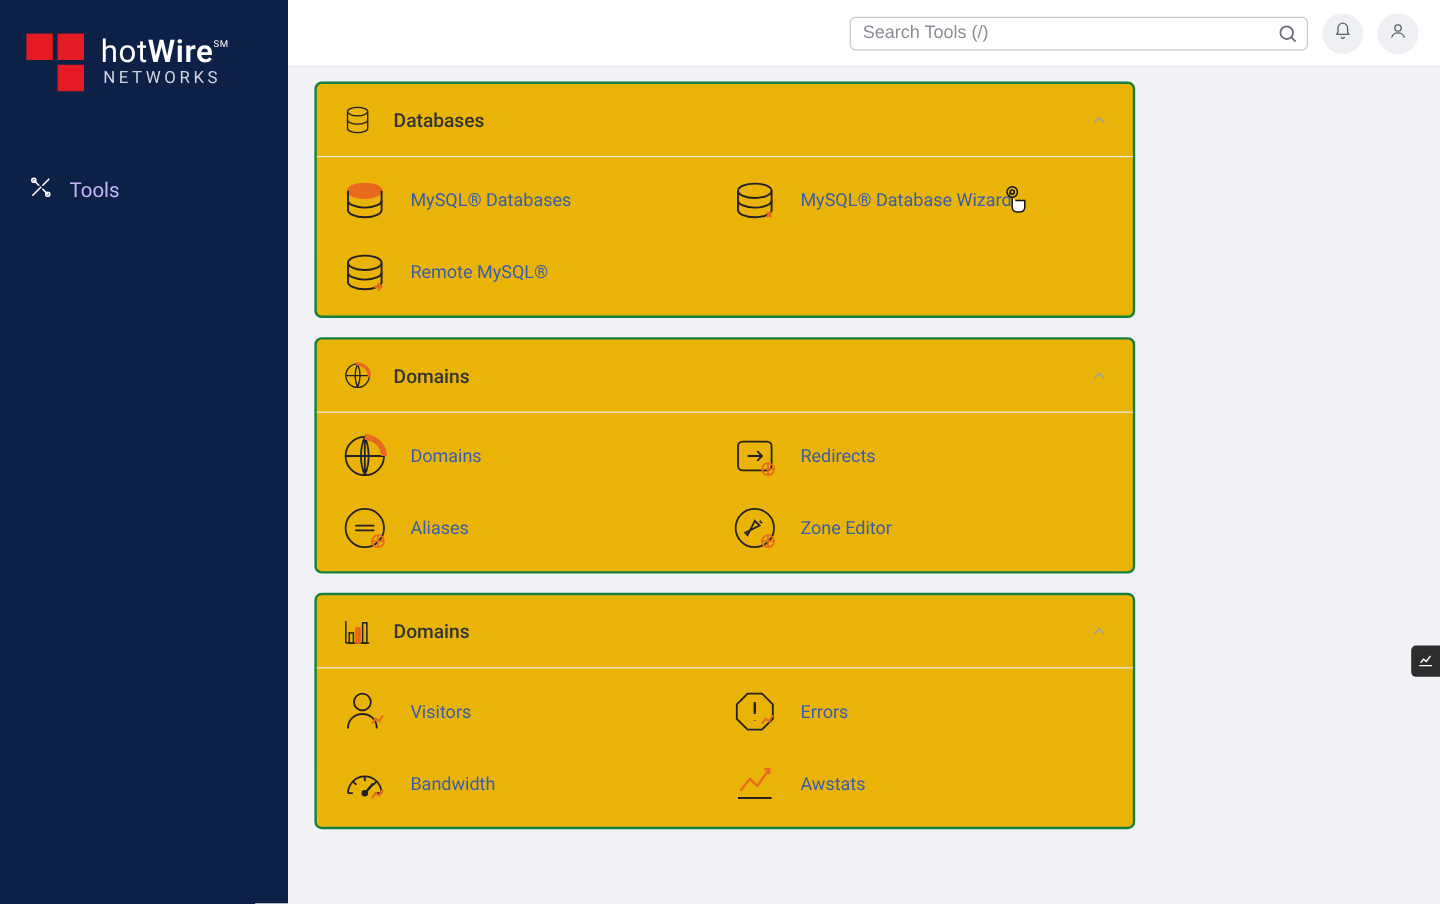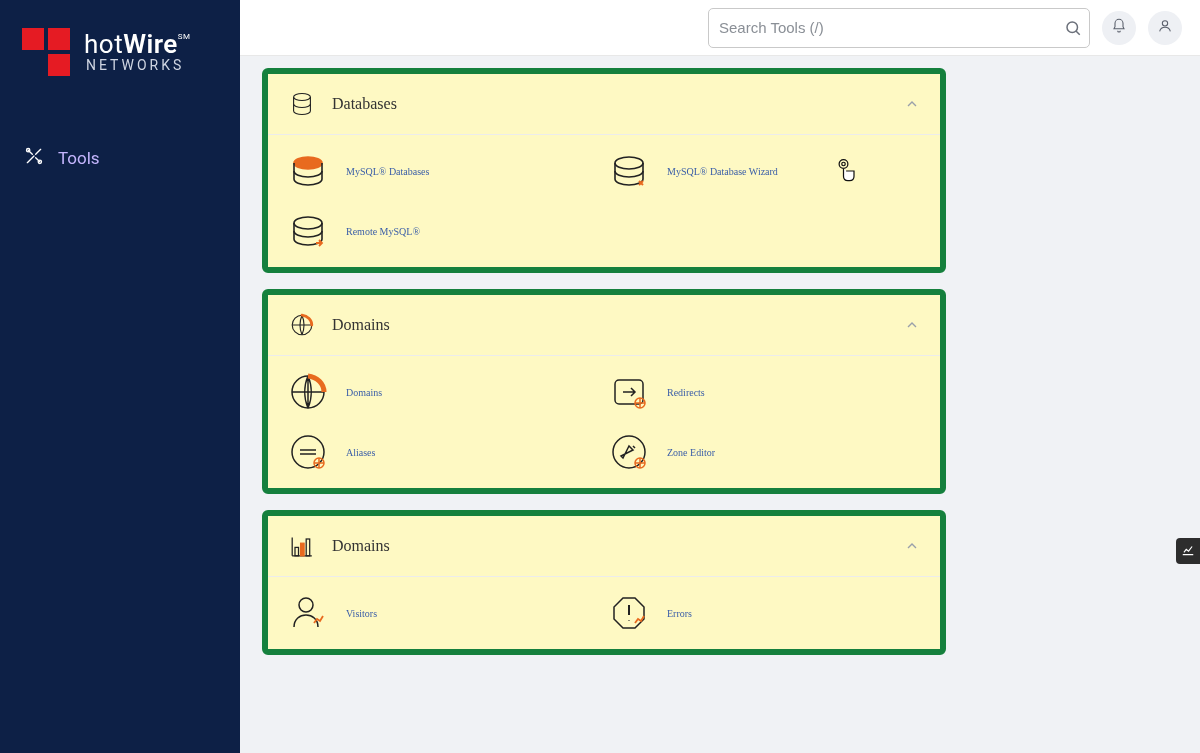"Search Tools (/)" .search-wrap { height: 40px -> 28px }
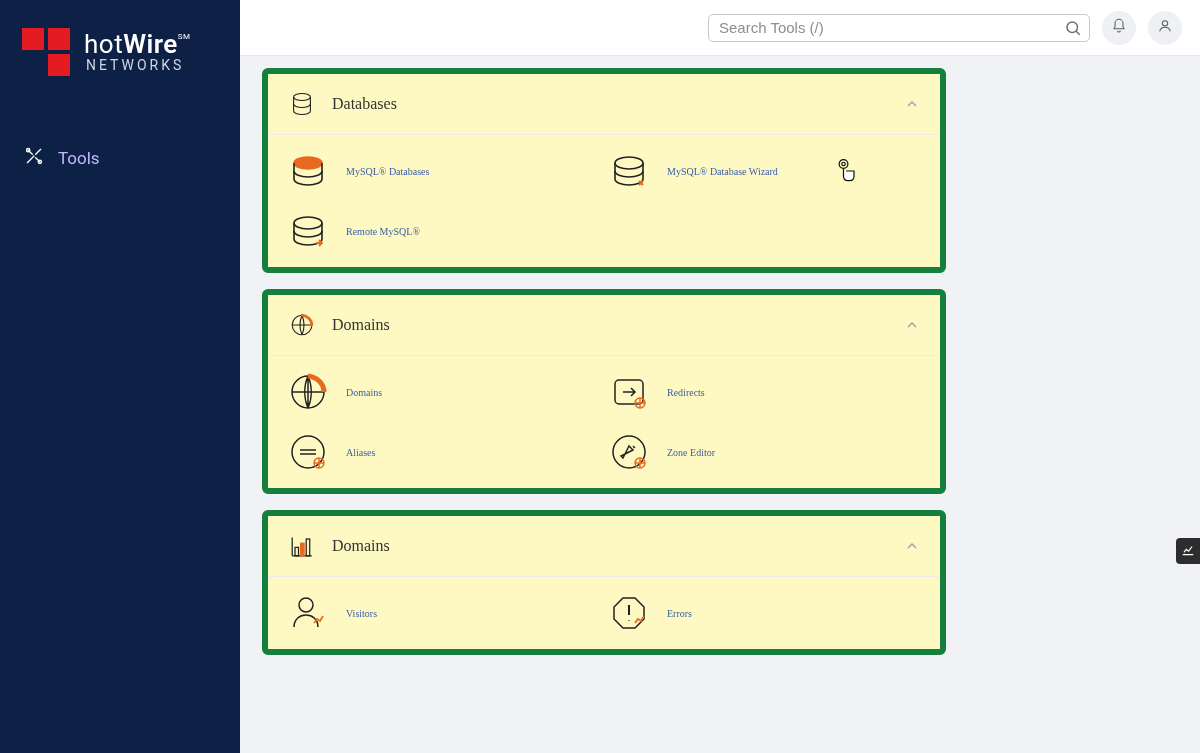"Databases" .panel { background: #fef9c3 -> #eab308; border: 6px solid #15803d -> 2px solid #15803d; font-family: Liberation Serif, serif -> none }
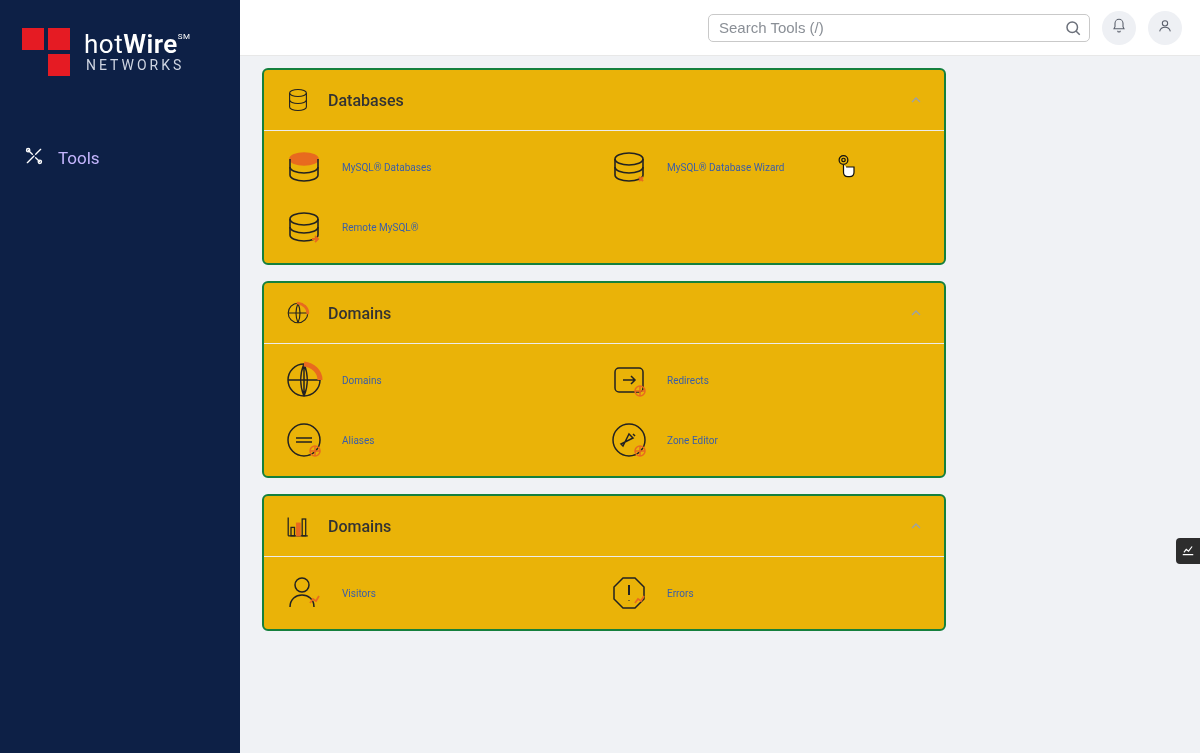"MySQL® Databases" .tool-label { font-size: 10px -> 15px }
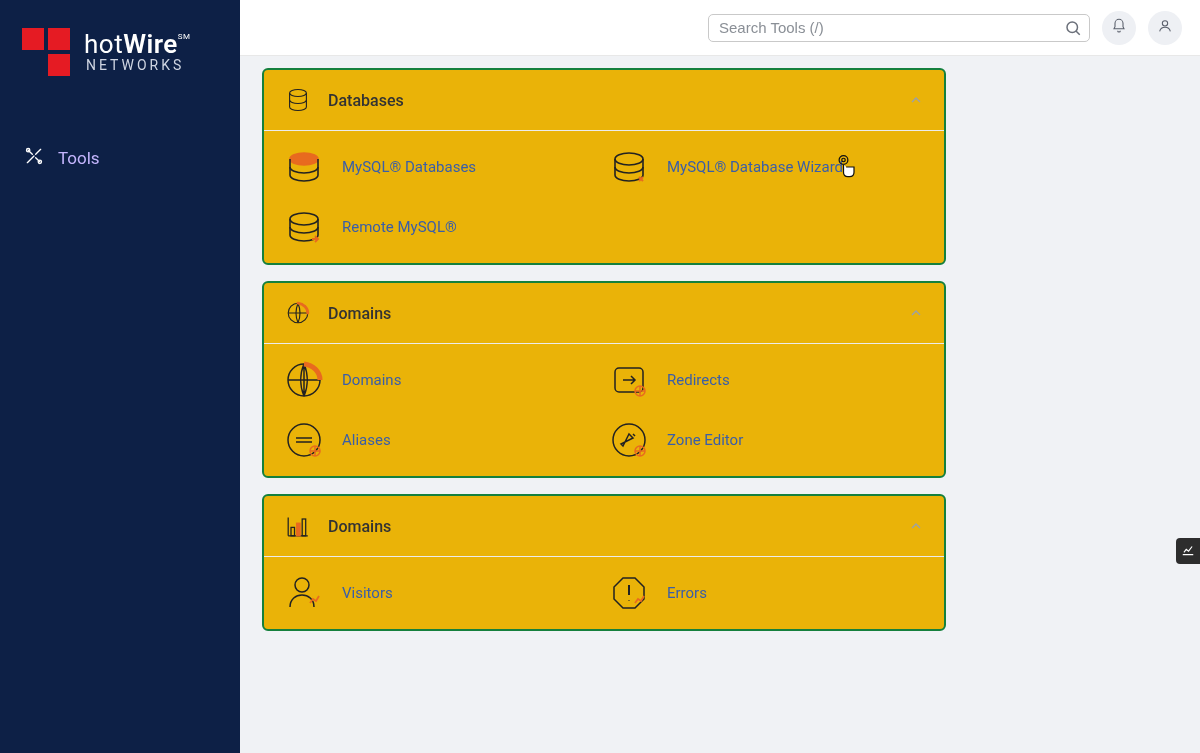"Bandwidth" div.tool { html: none -> <div> <span> <svg> <path></path> <path></path> <path></path> <circle></circle> <path></path> </svg> </span> <span>Bandwidth</span> </div> }
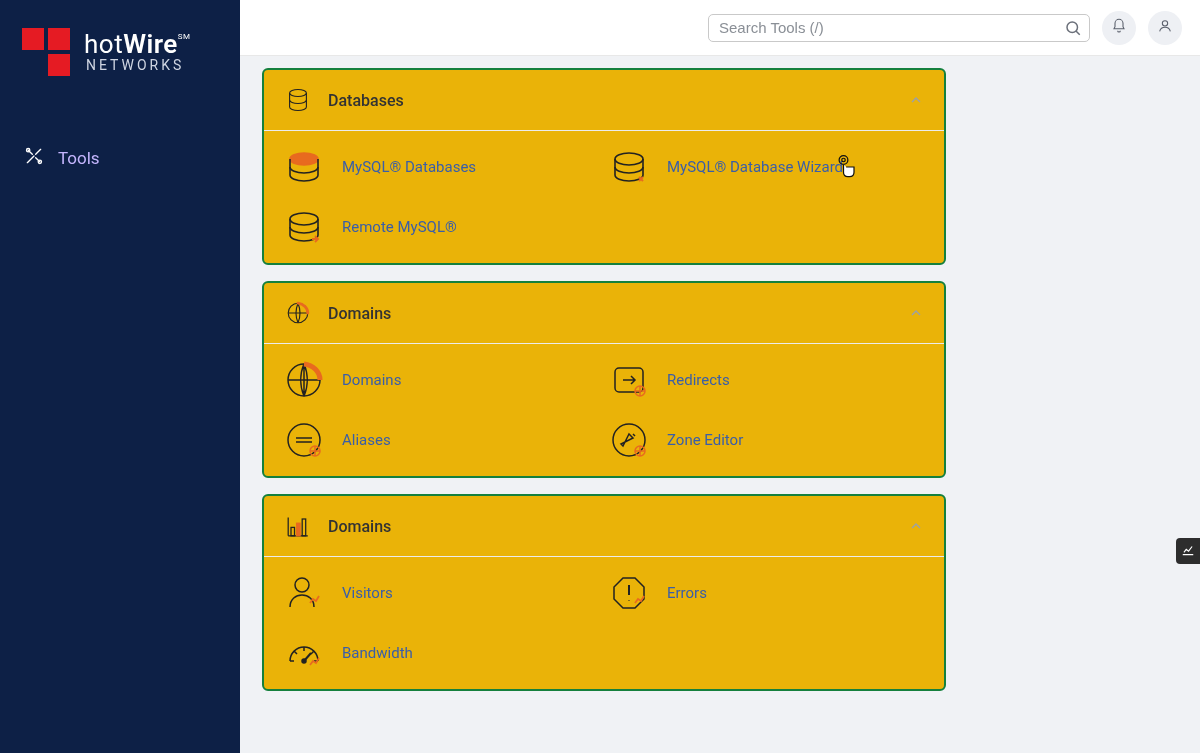"Awstats" div.tool { html: none -> <div> <span> <svg> <path></path> <path></path> <path></path> </svg> </span> <span>Awstats</span> </div> }
